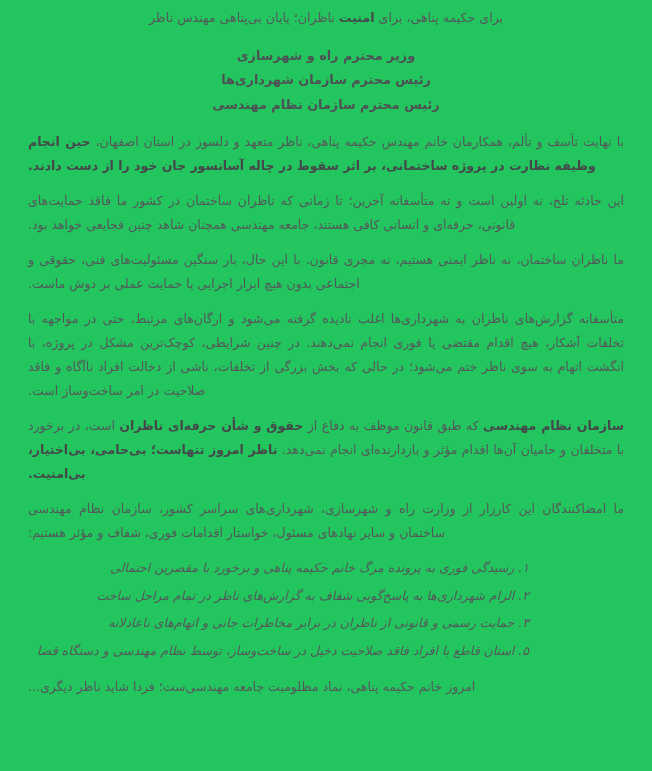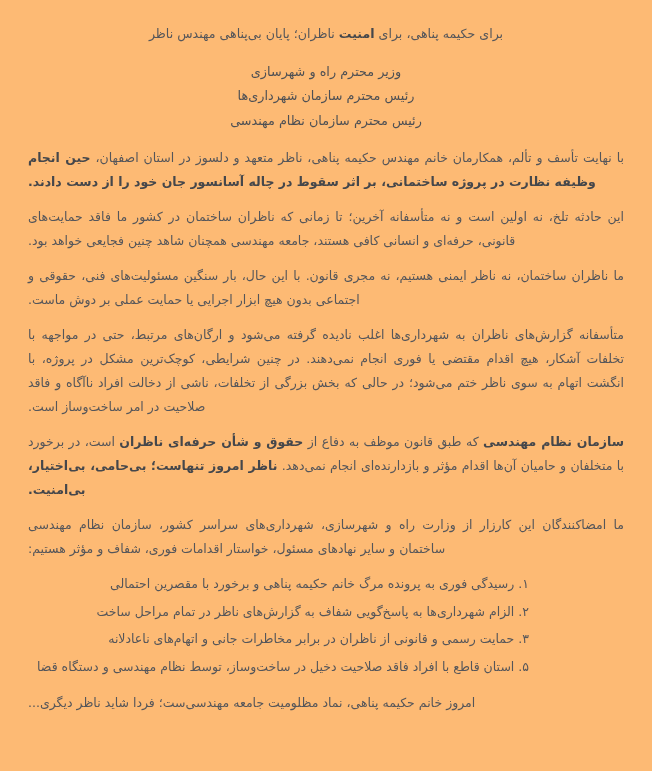"برای حکیمه پناهی، برای امنیت" .page { background: #fdba74 -> #22c55e; padding: 24px 28px 10px 28px -> 8px 28px 10px 28px }
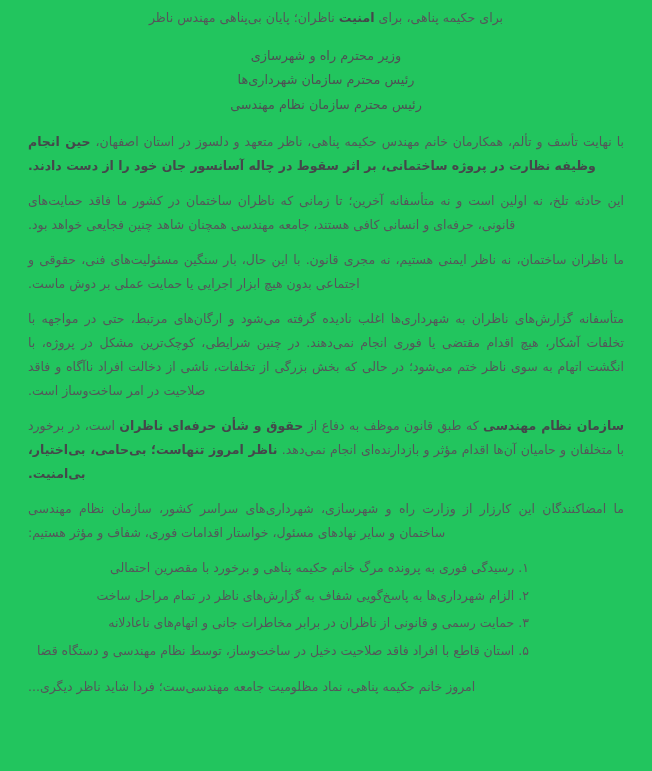"وزیر محترم راه و شهرسازی" .addressee { font-weight: normal -> bold }
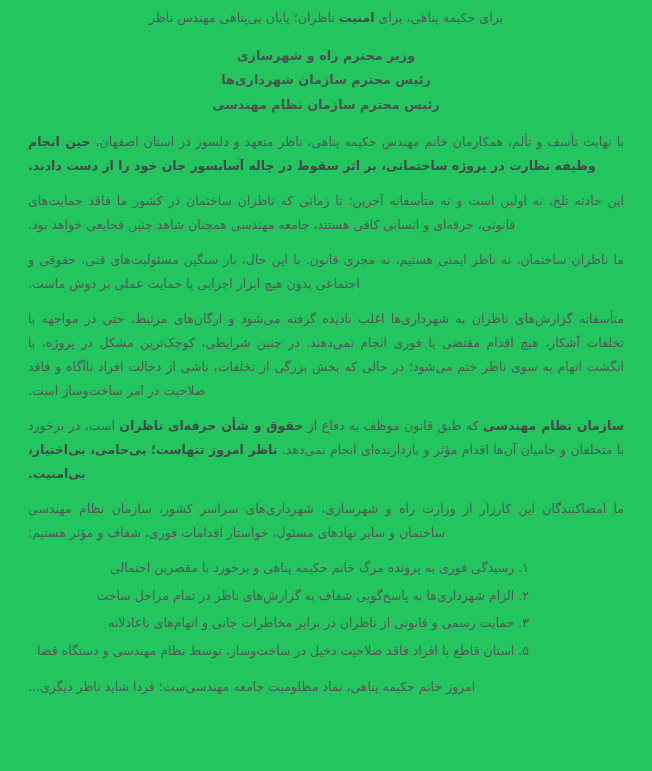"۱. رسیدگی فوری به پرونده" ol.demands { font-style: none -> italic }
